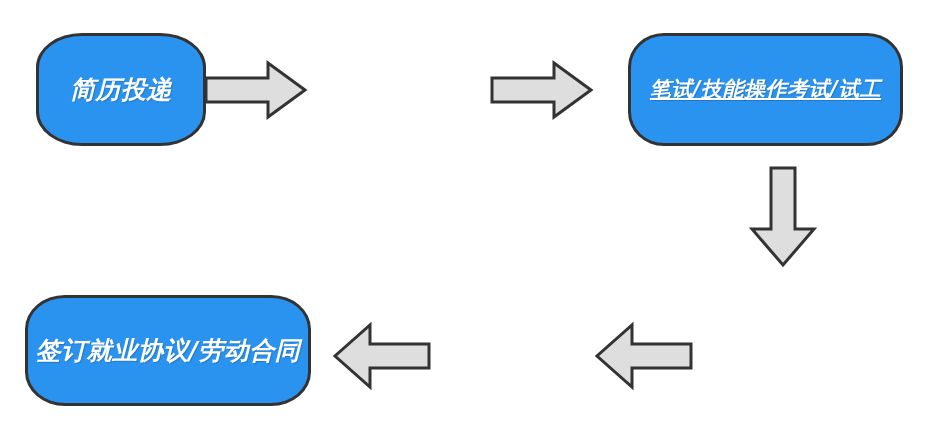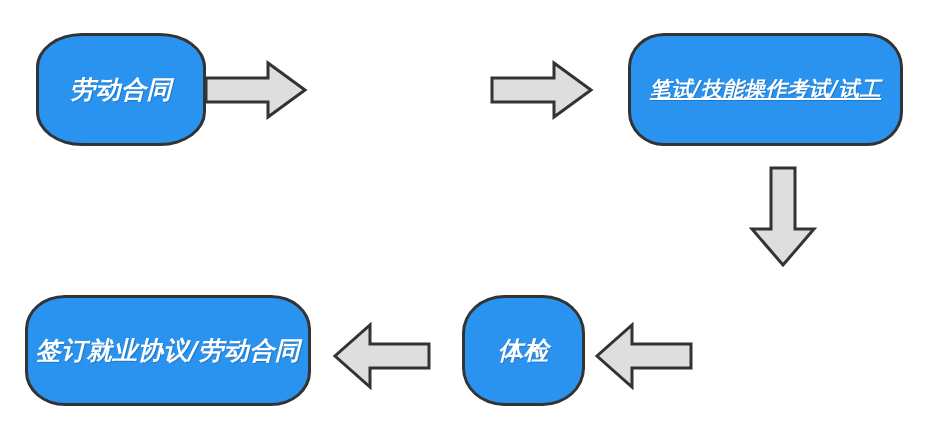"劳动合同" span.label { text: 劳动合同 -> 简历投递 }
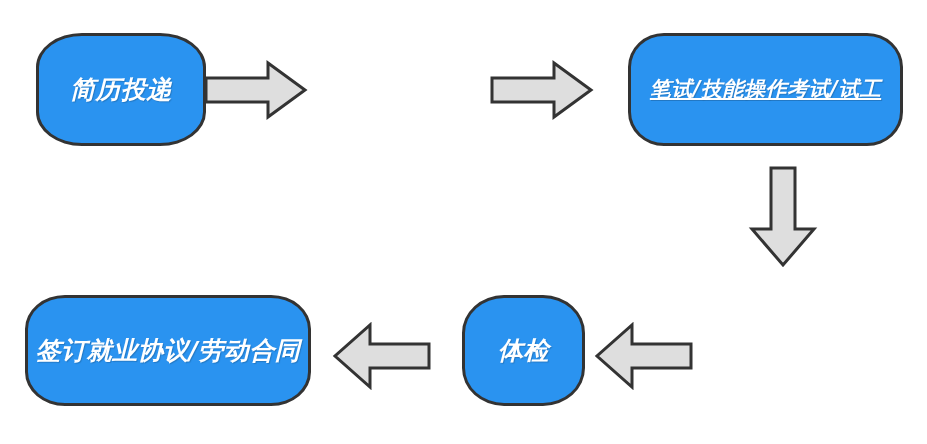"体检" div.node { html: <div> <span>体检</span> </div> -> none }
